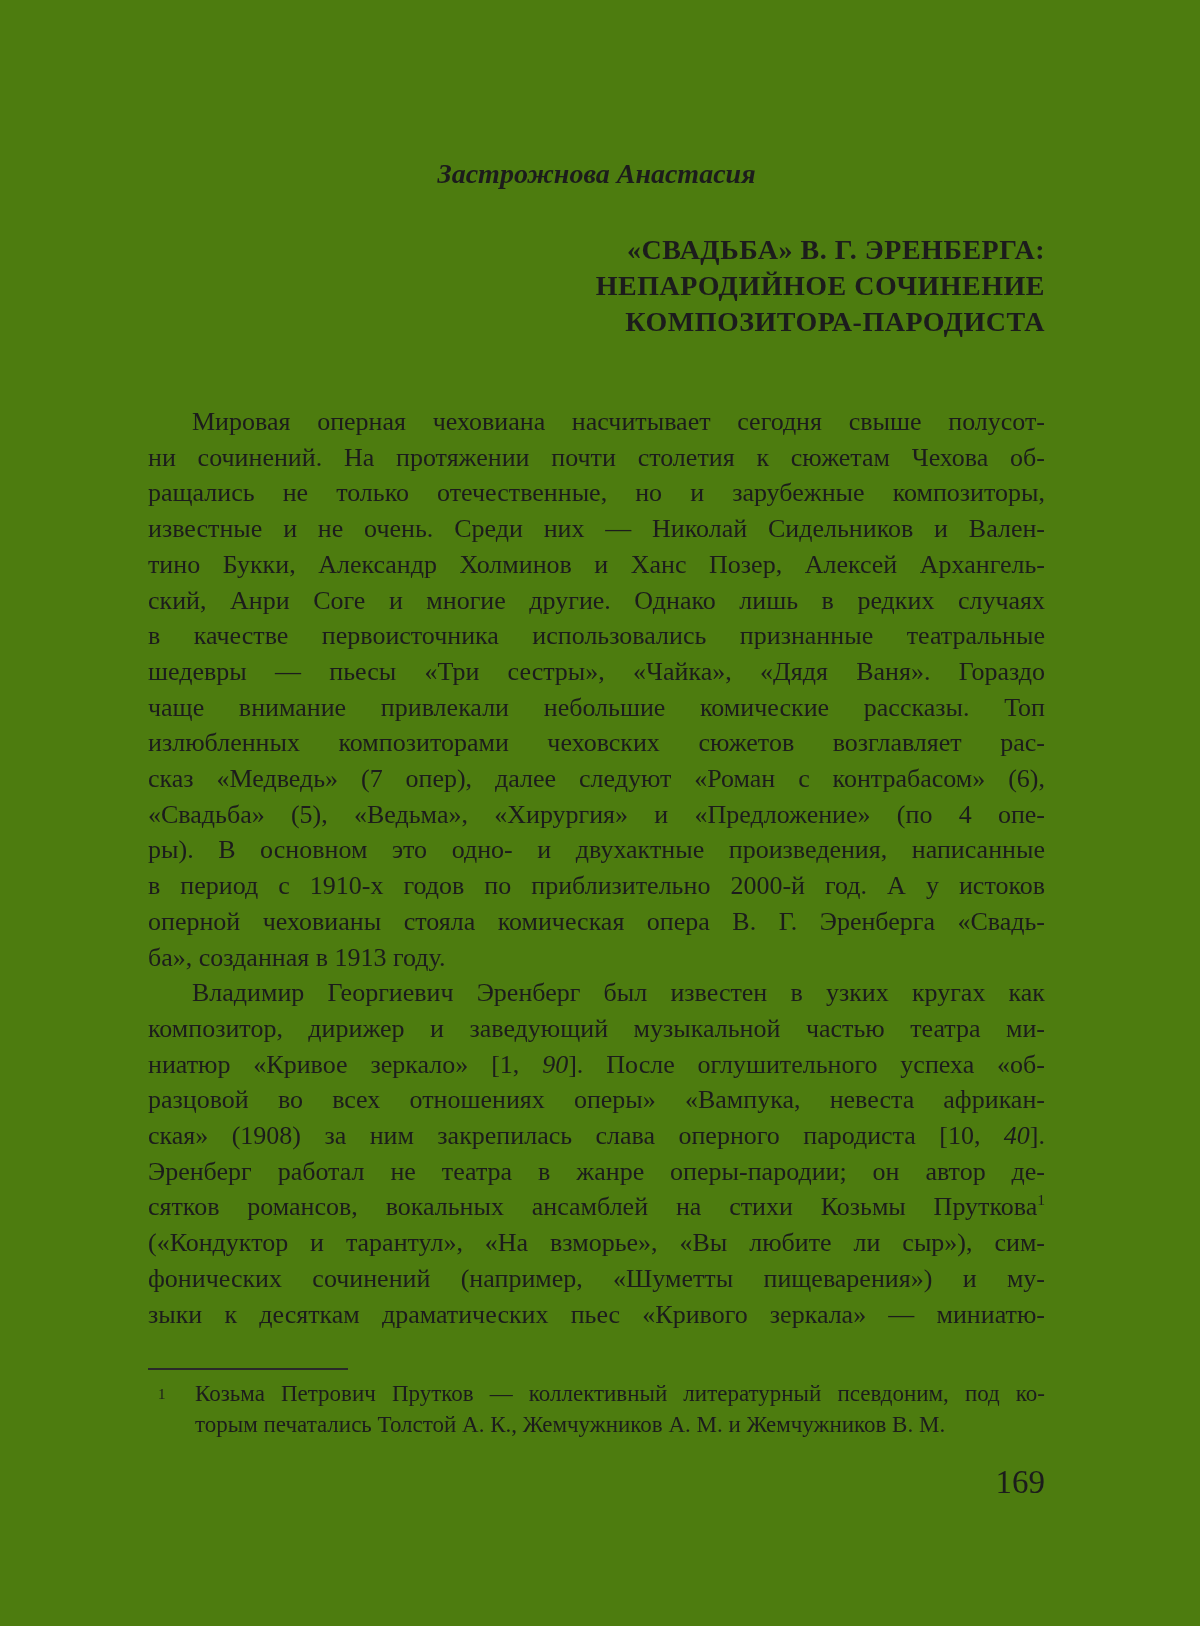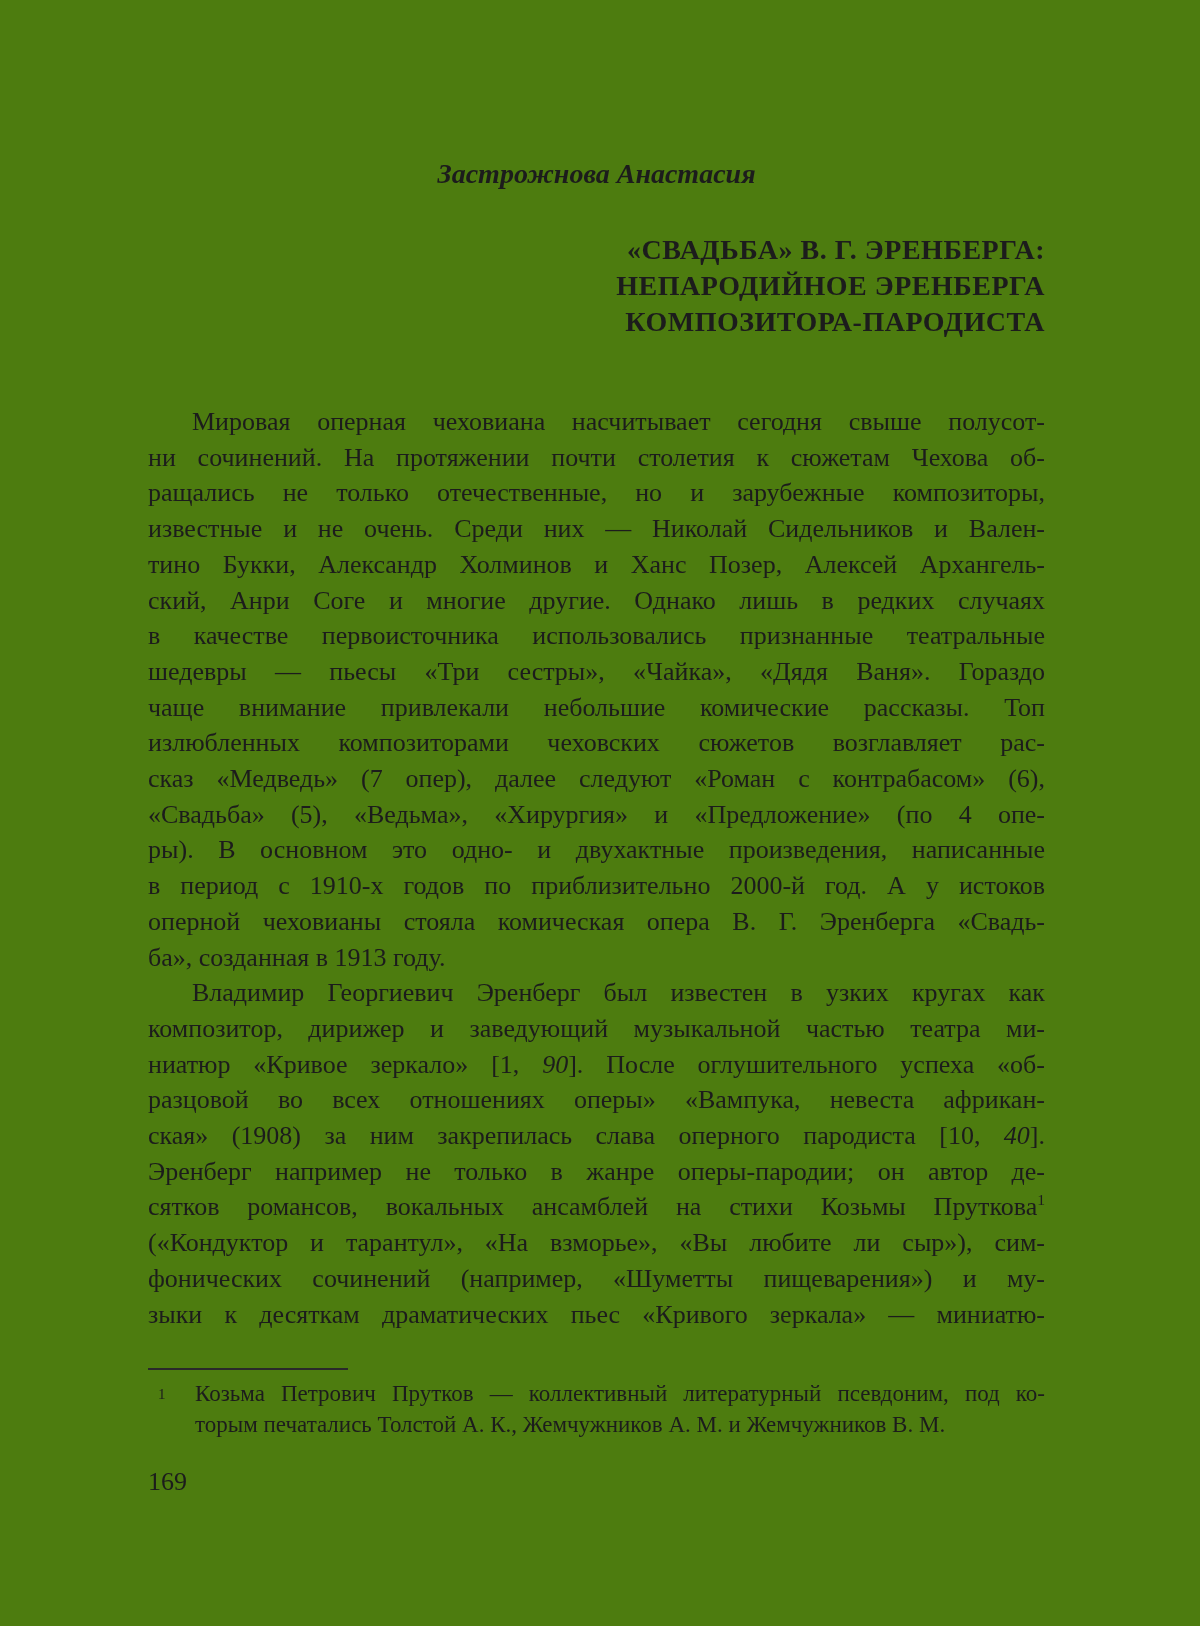"НЕПАРОДИЙНОЕ ЭРЕНБЕРГА" div { text: ЭРЕНБЕРГА -> СОЧИНЕНИЕ }
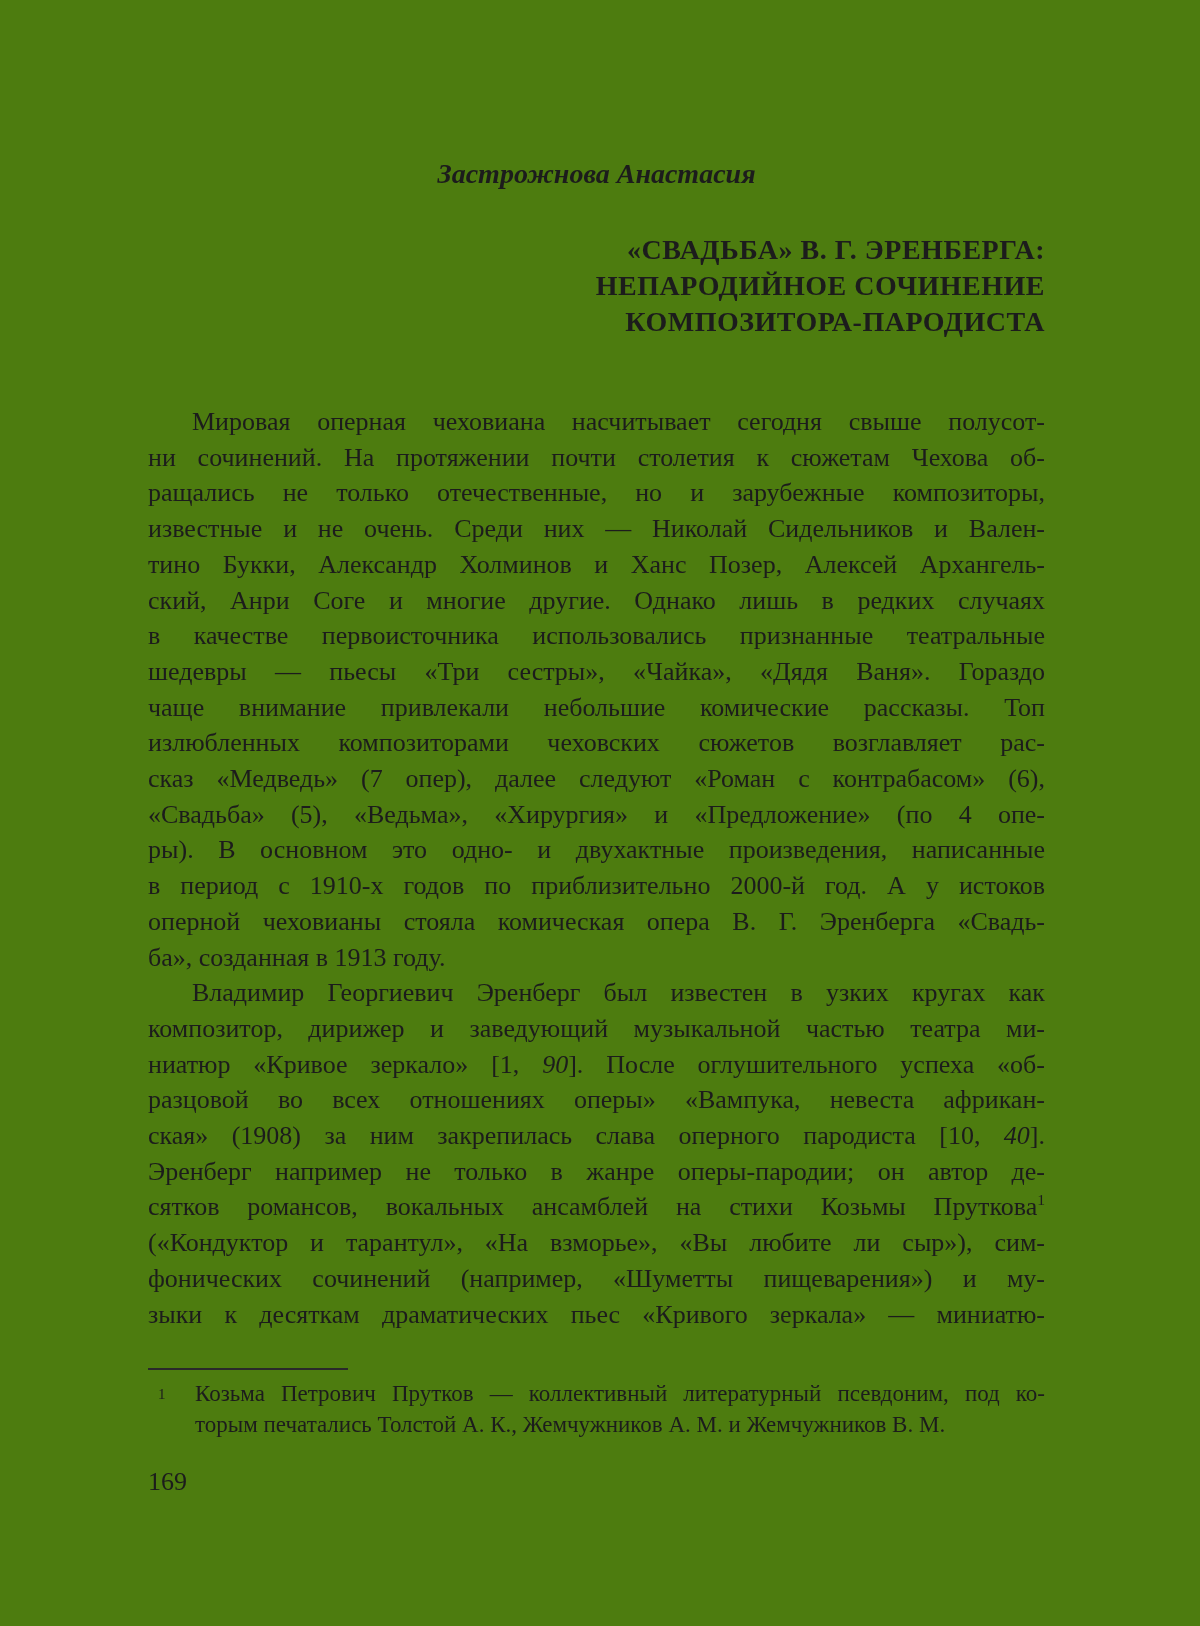"Эренберг например не только в" span { text: например не только -> работал не театра }
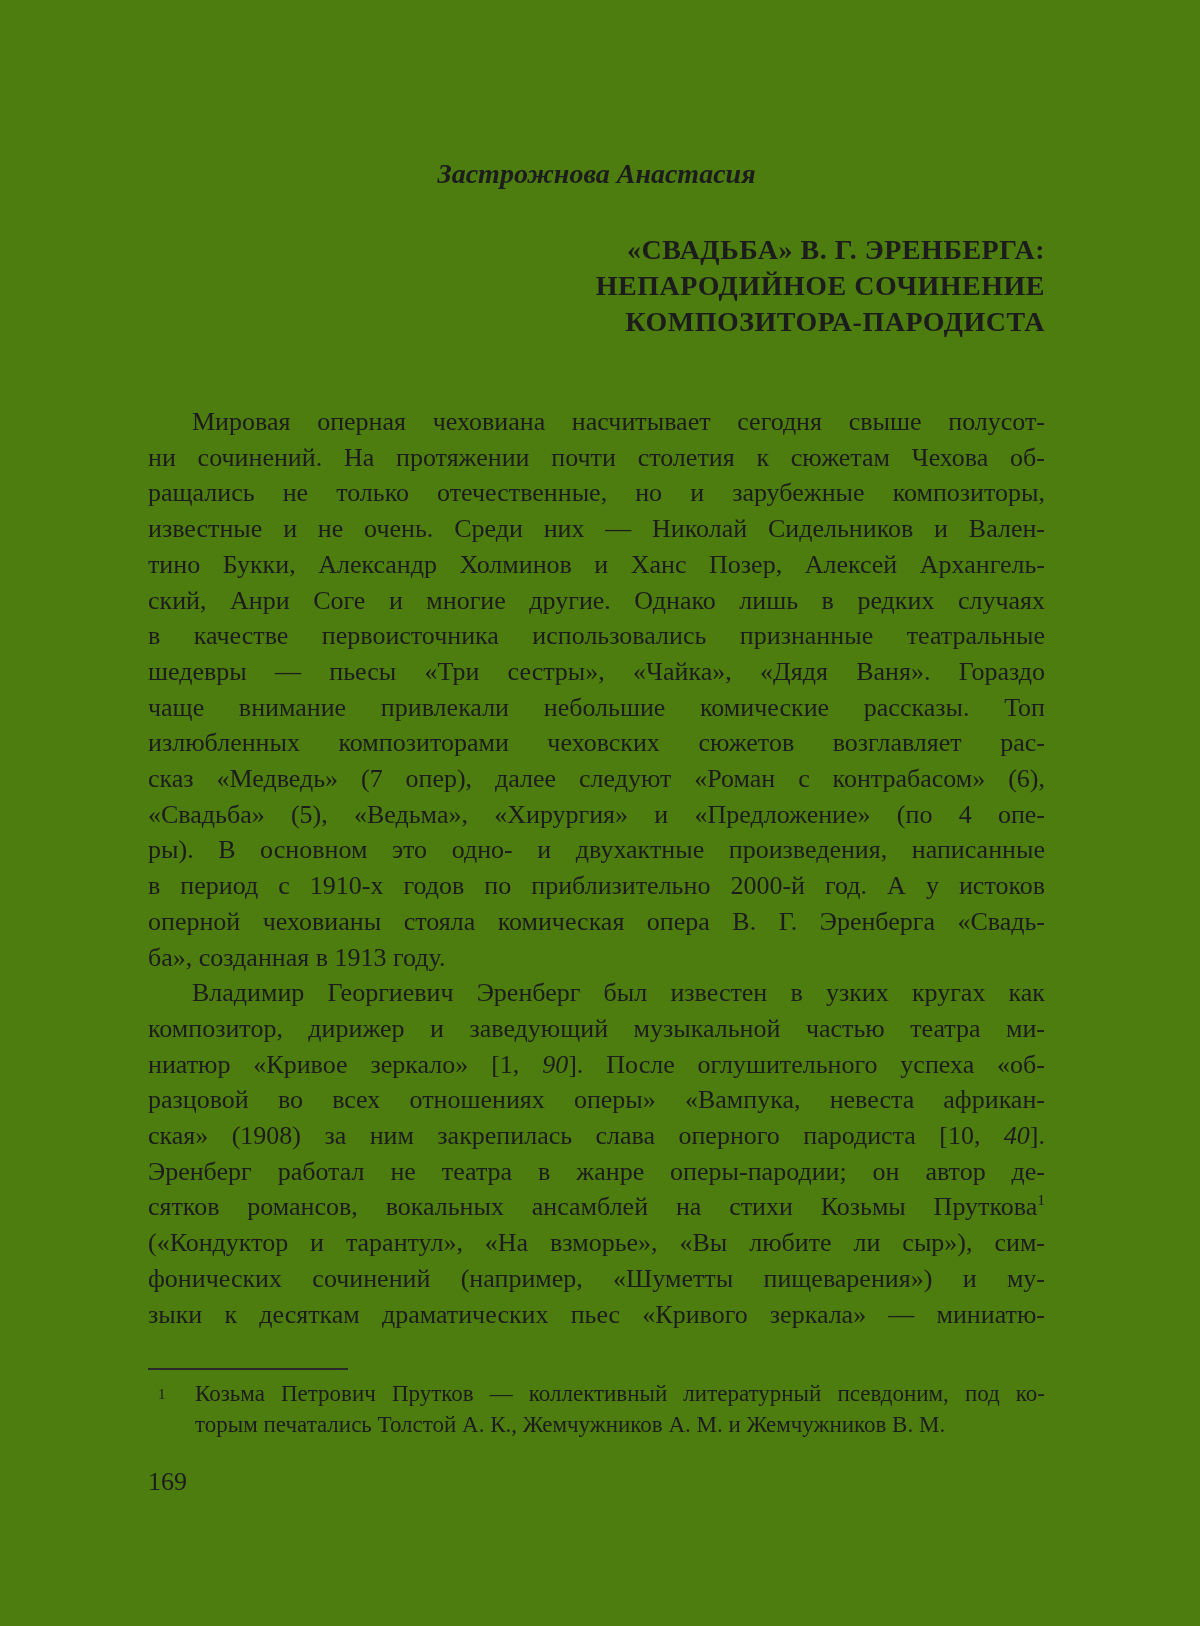"169" .page-number { font-size: 26px -> 33px; text-align: left -> right }
